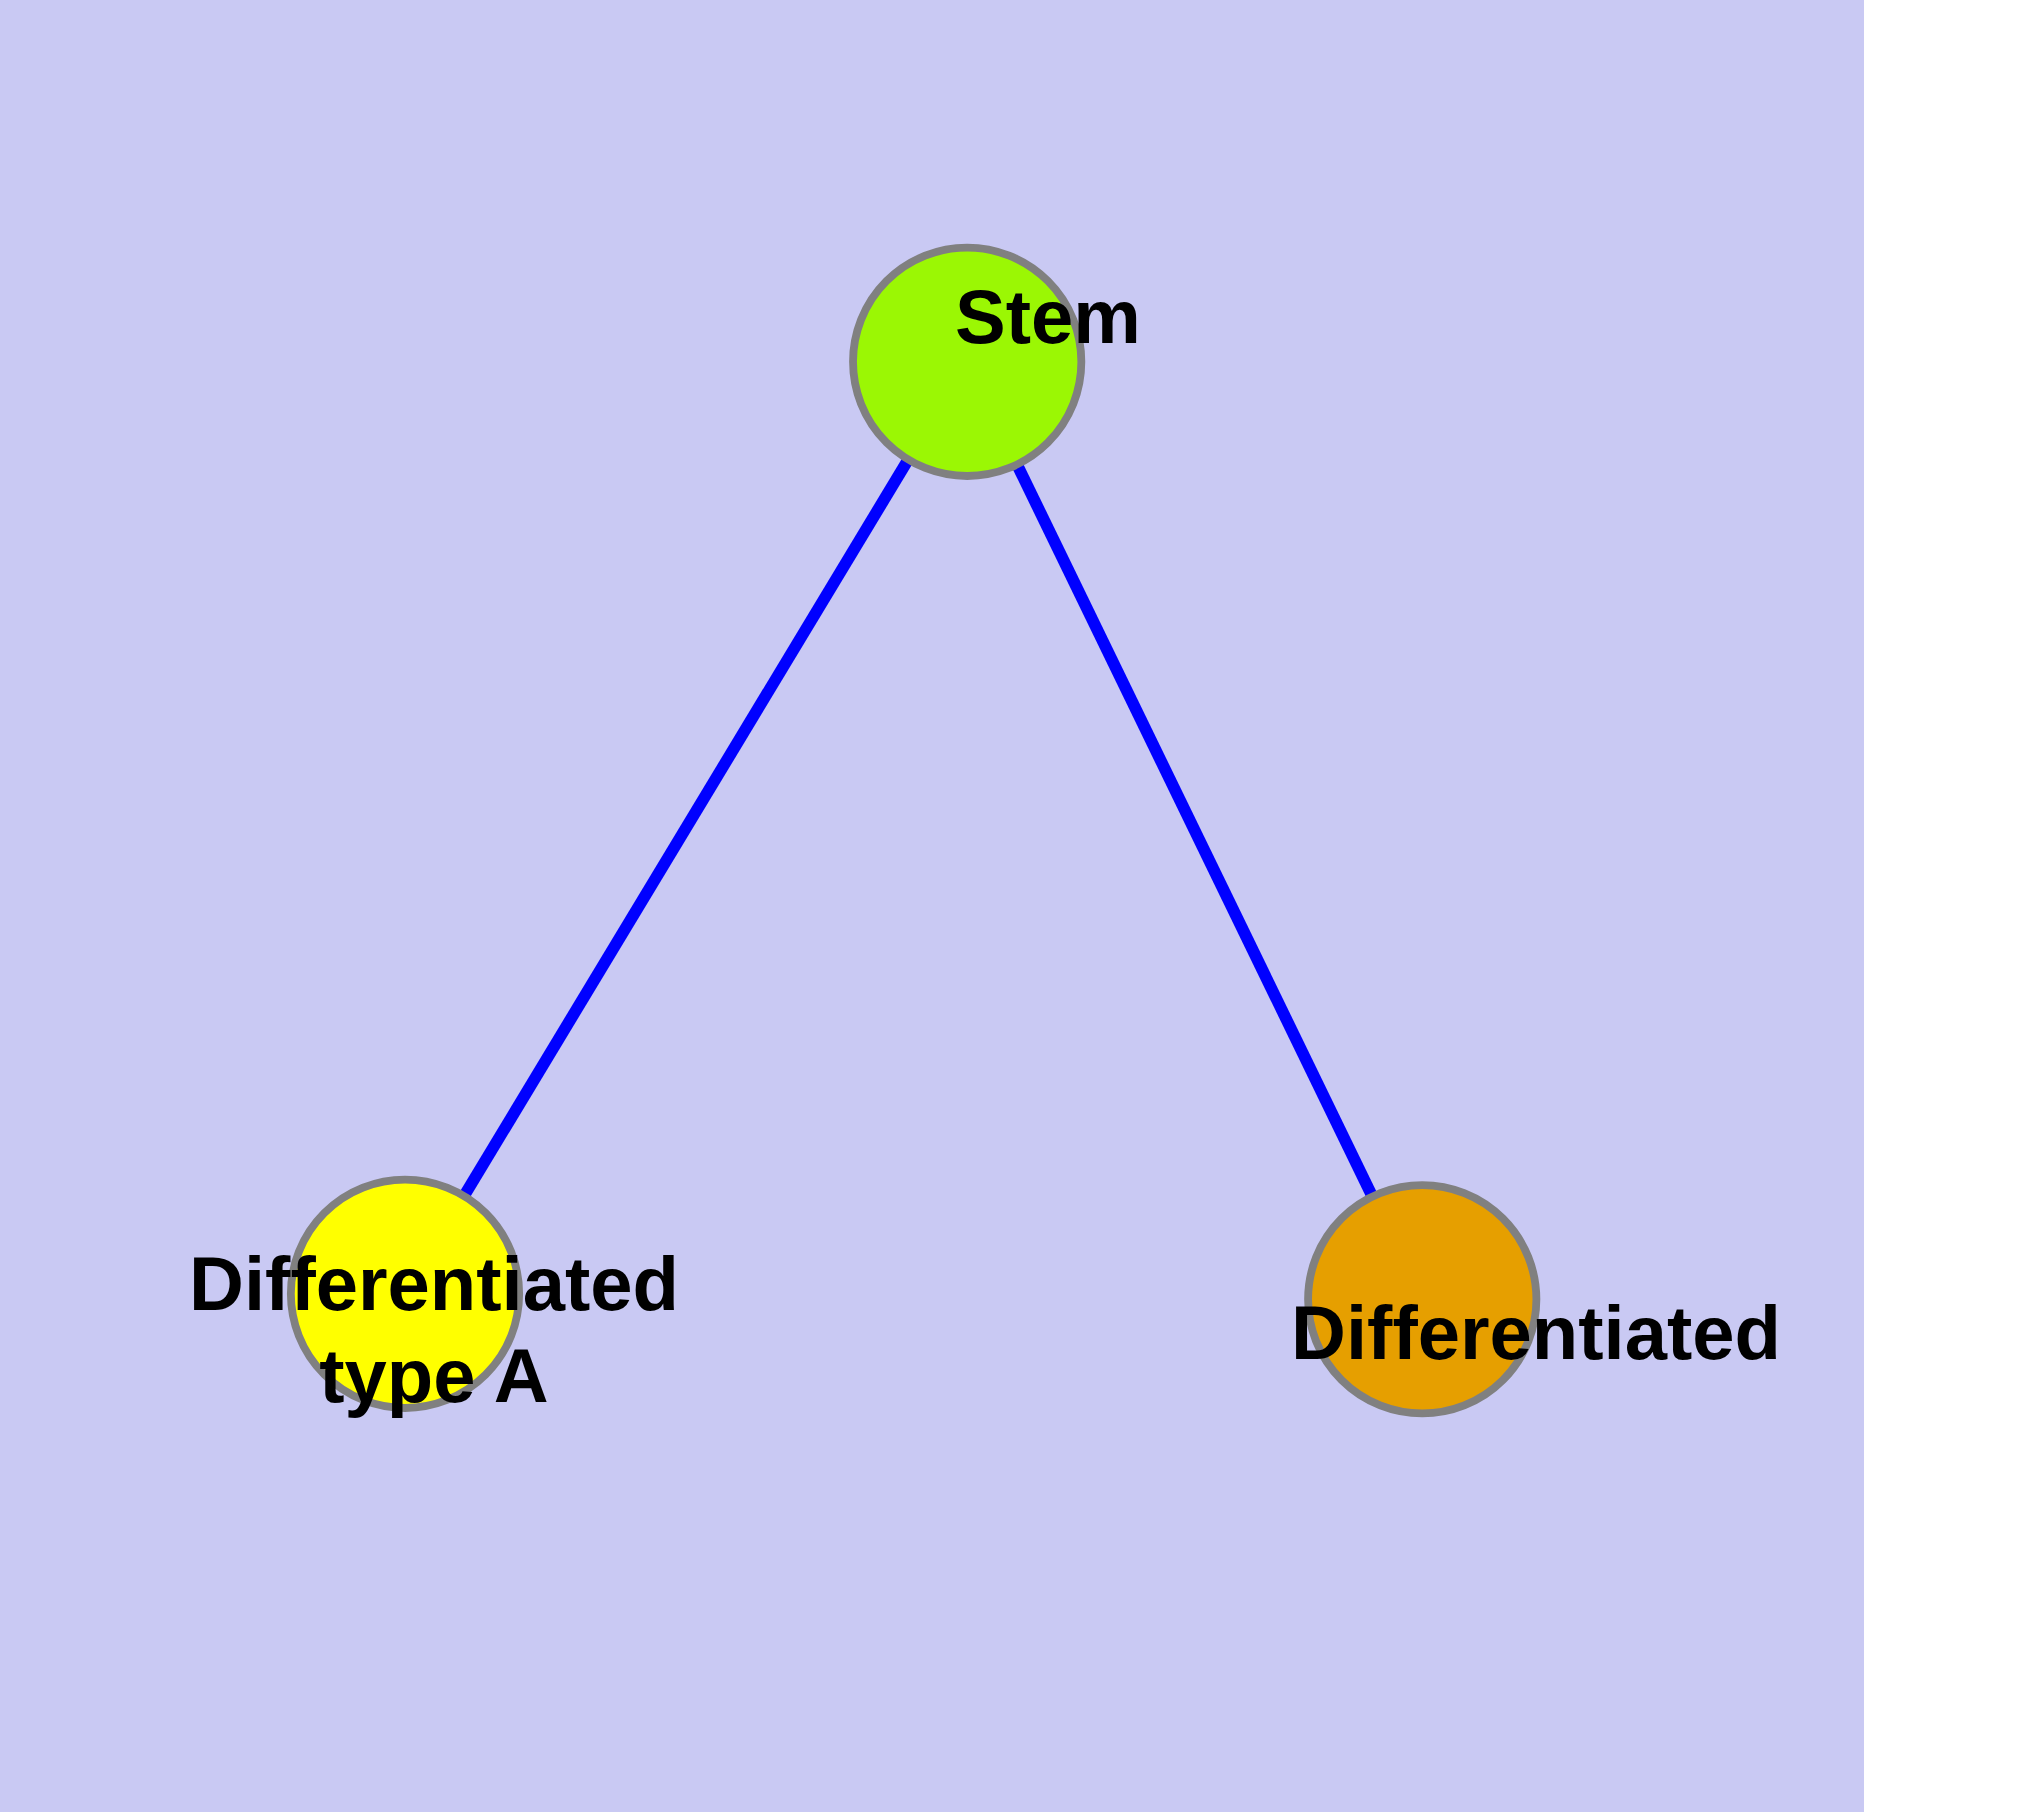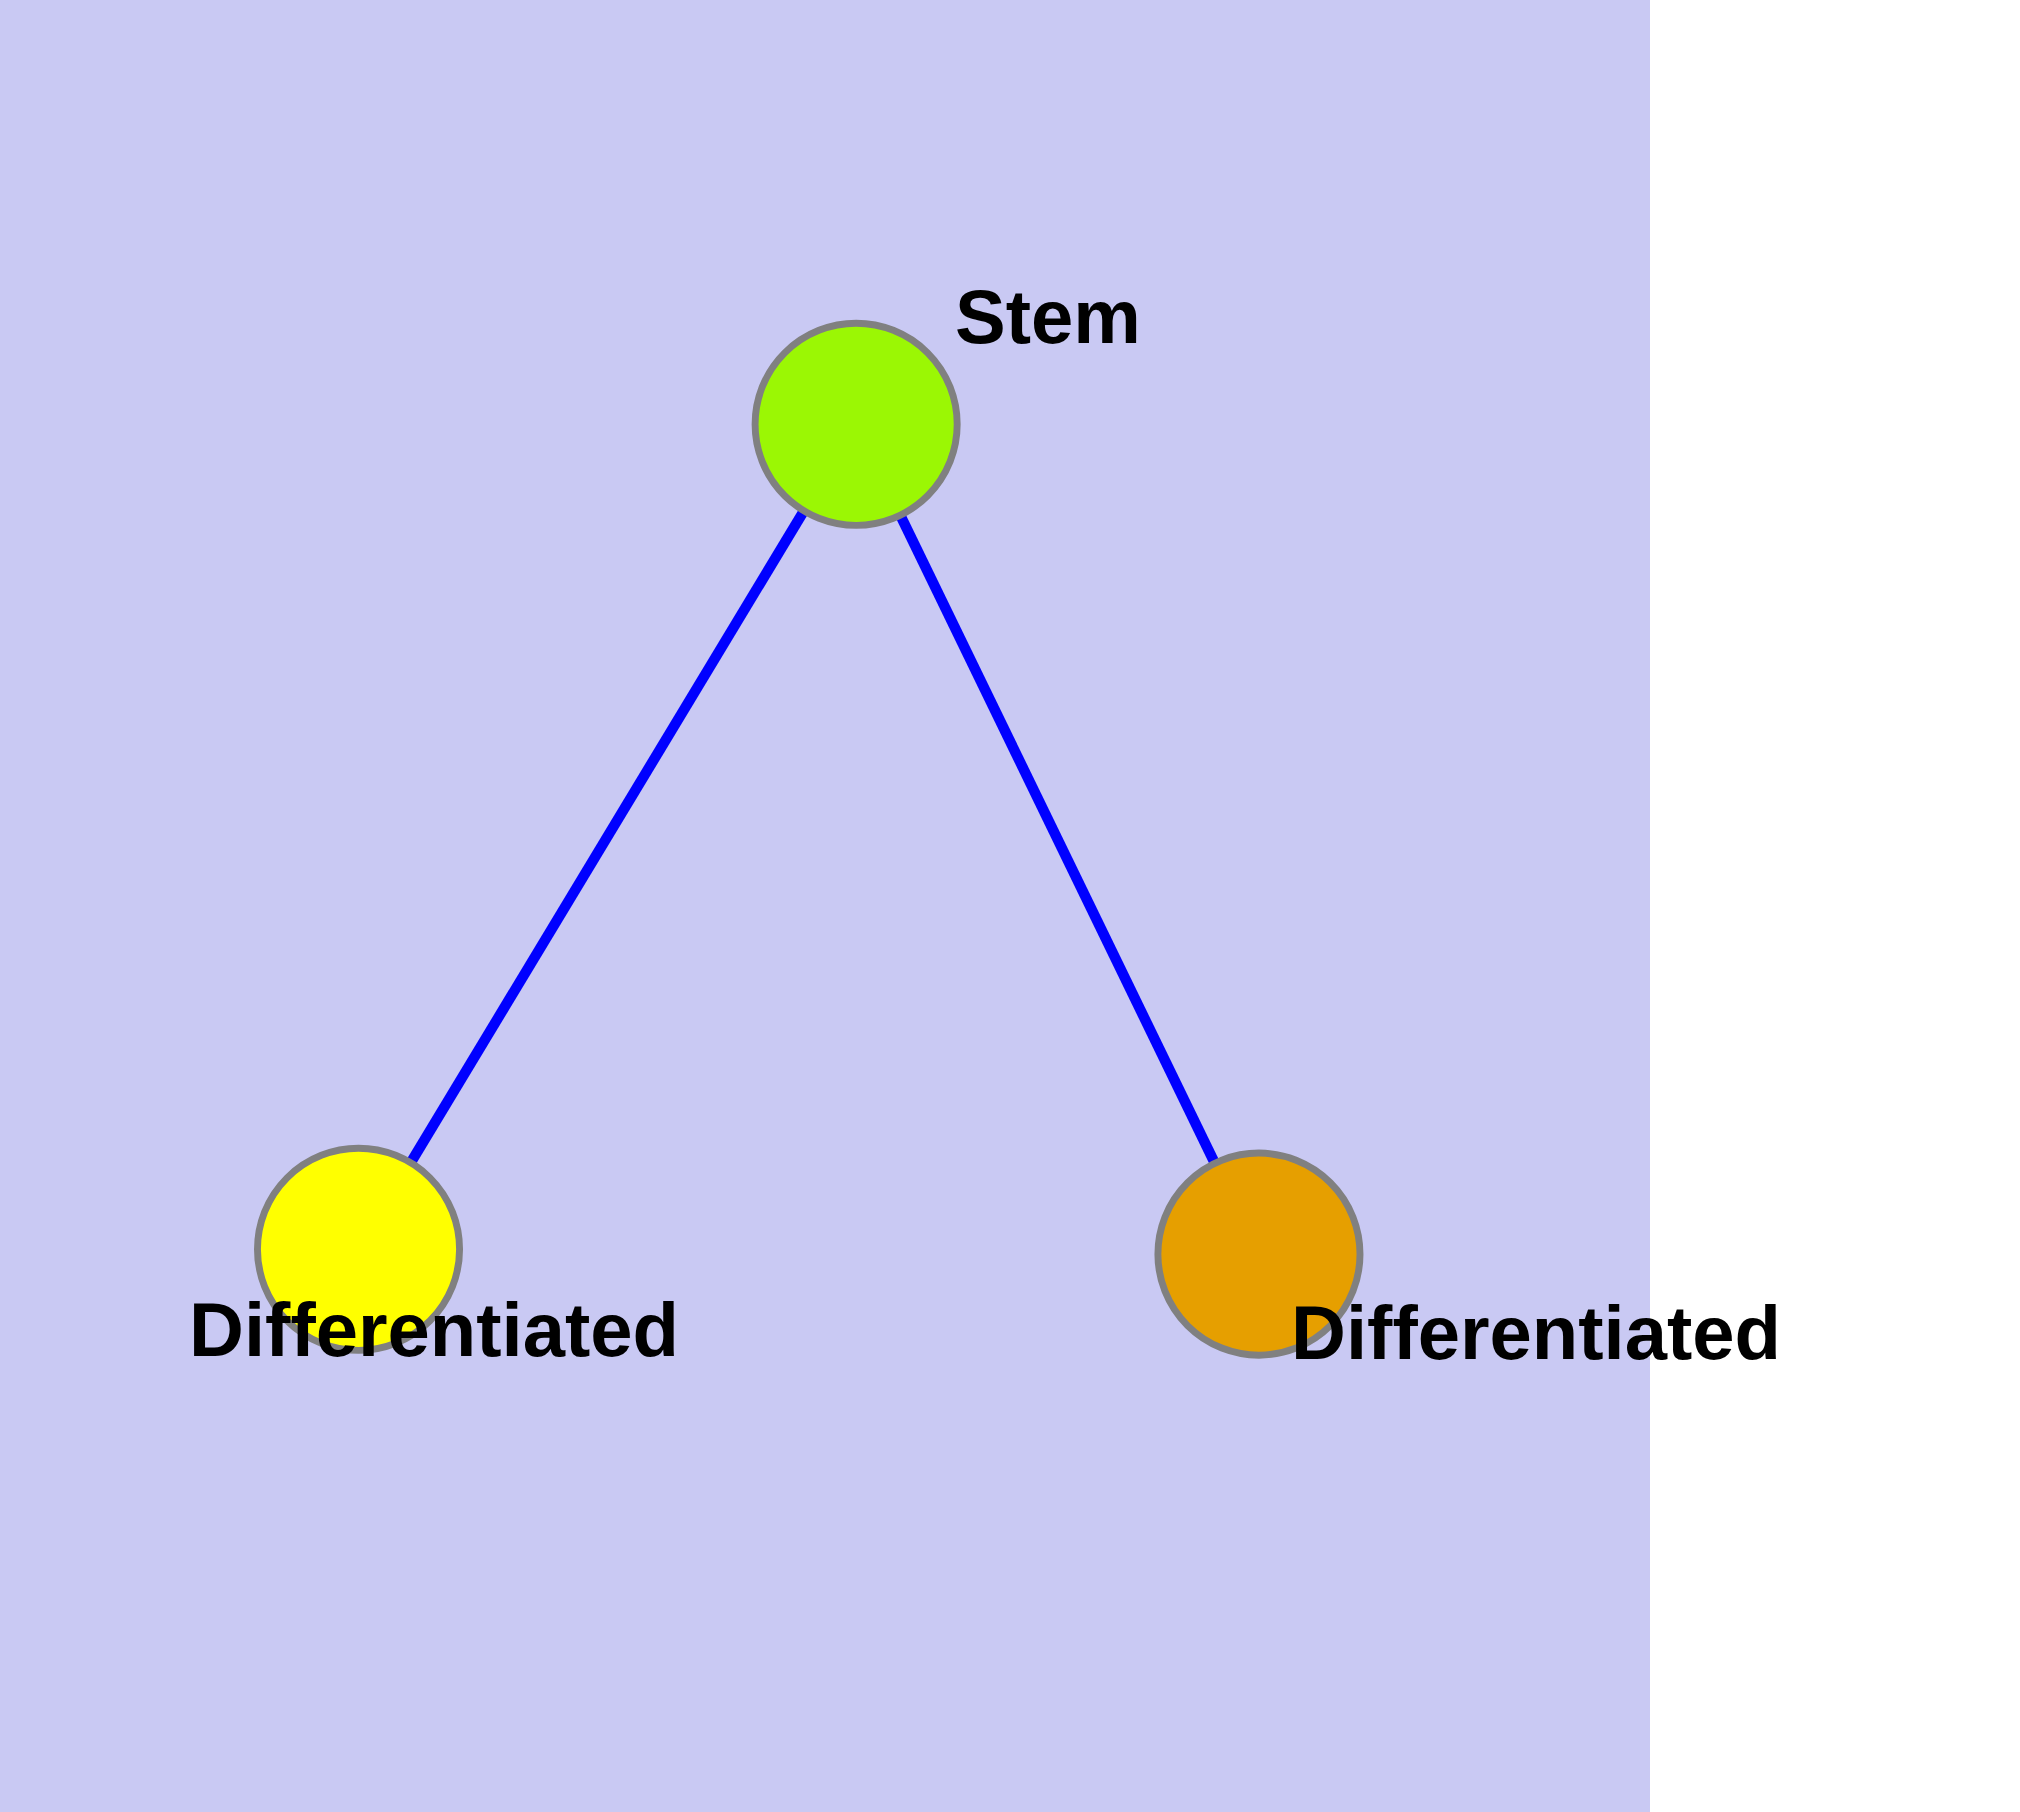"Stem" .canvas { width: 1650px -> 1864px }
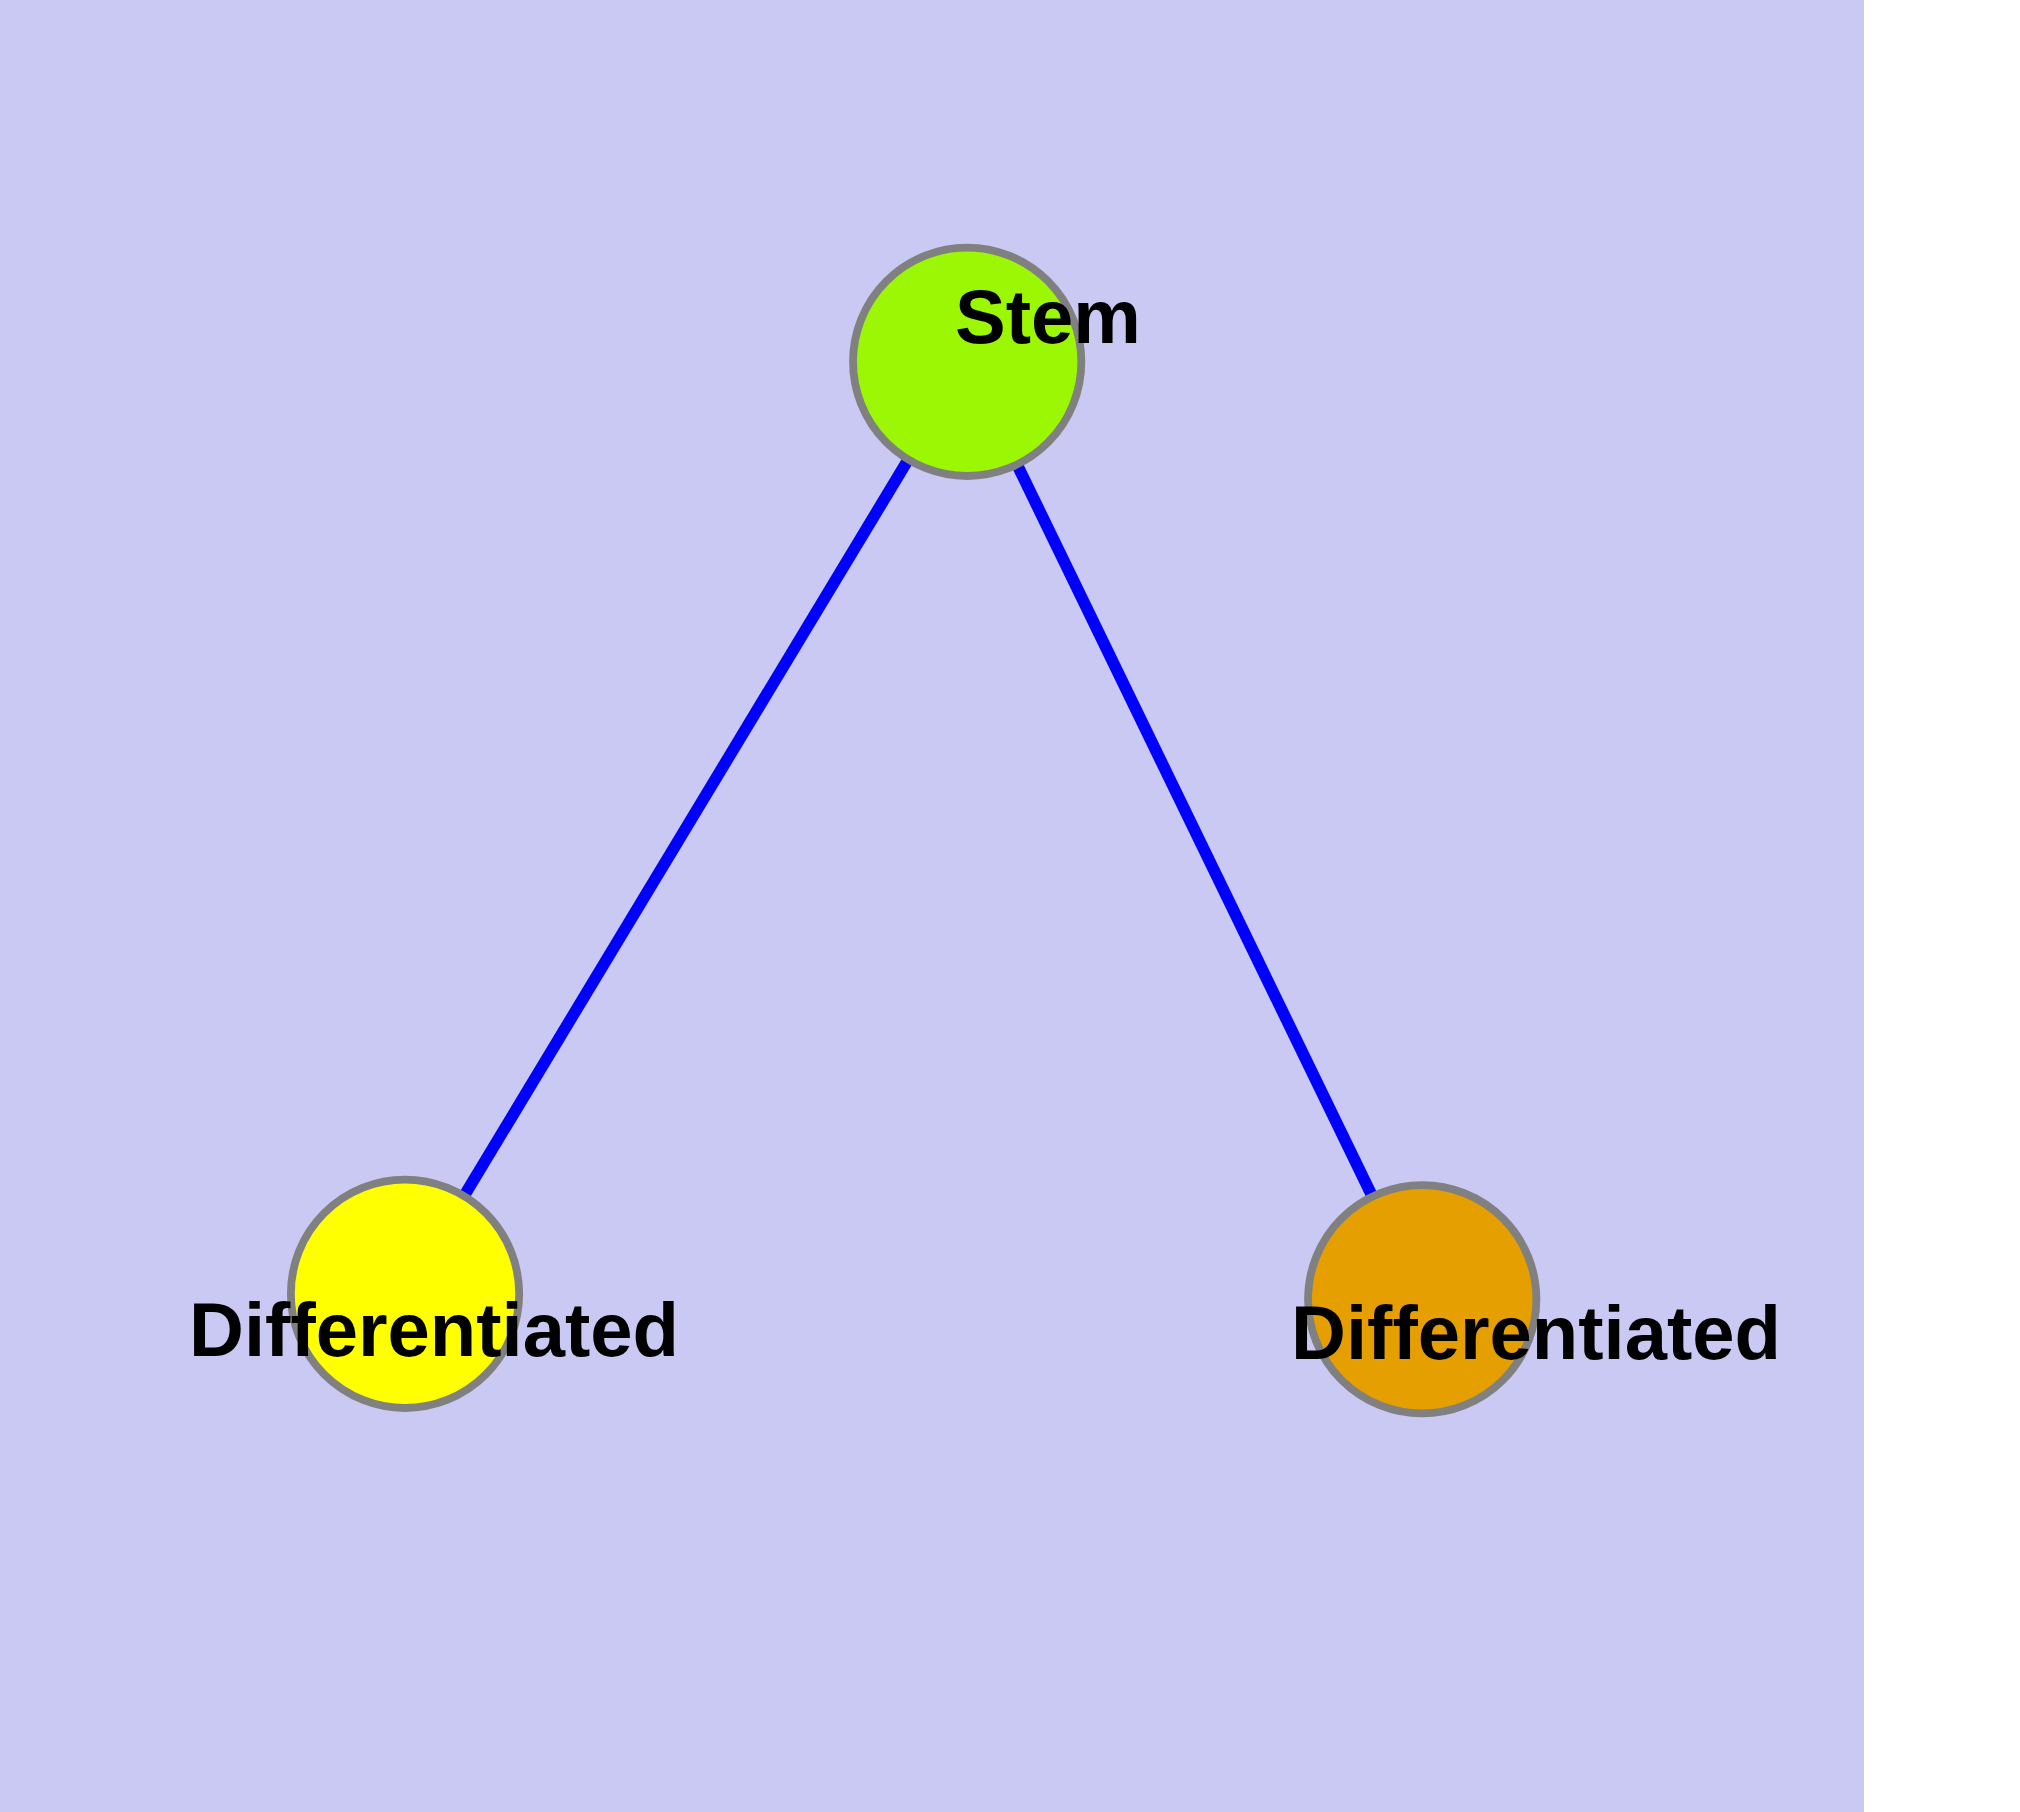"type A" div { html: none -> <div>type A</div> }
